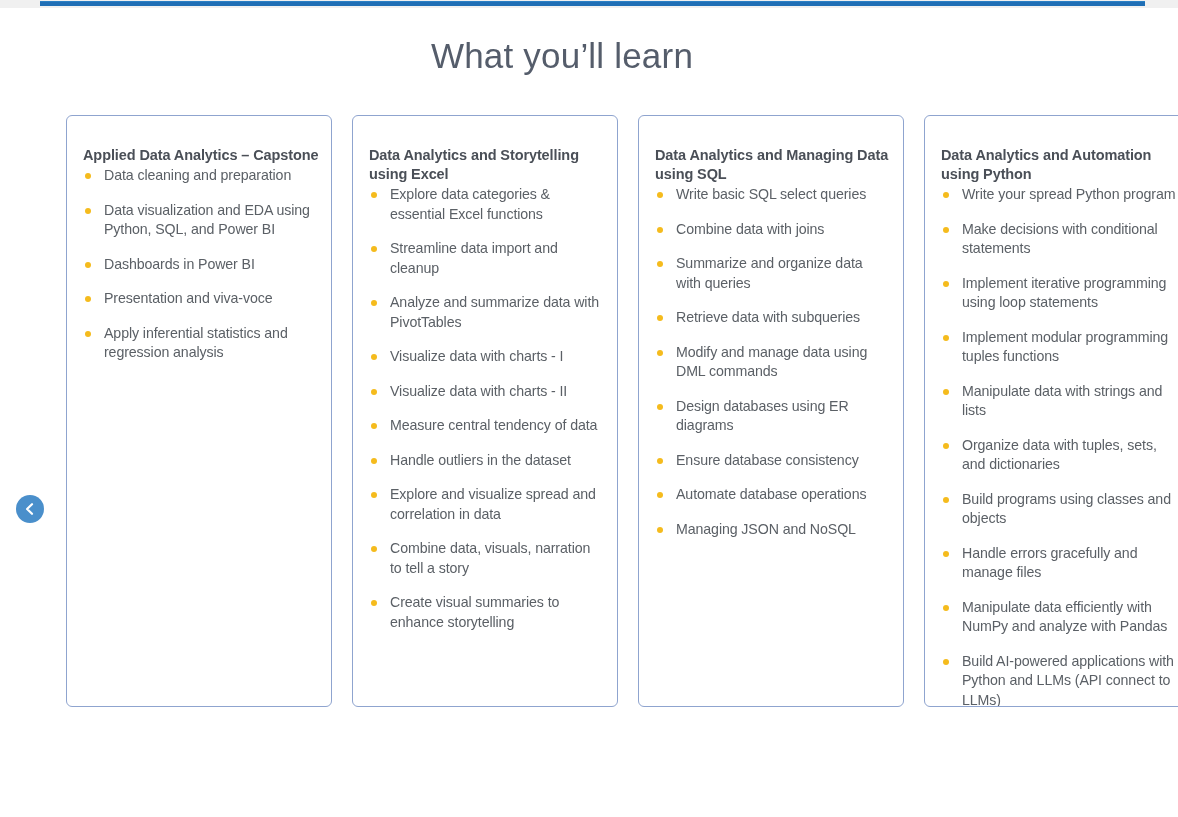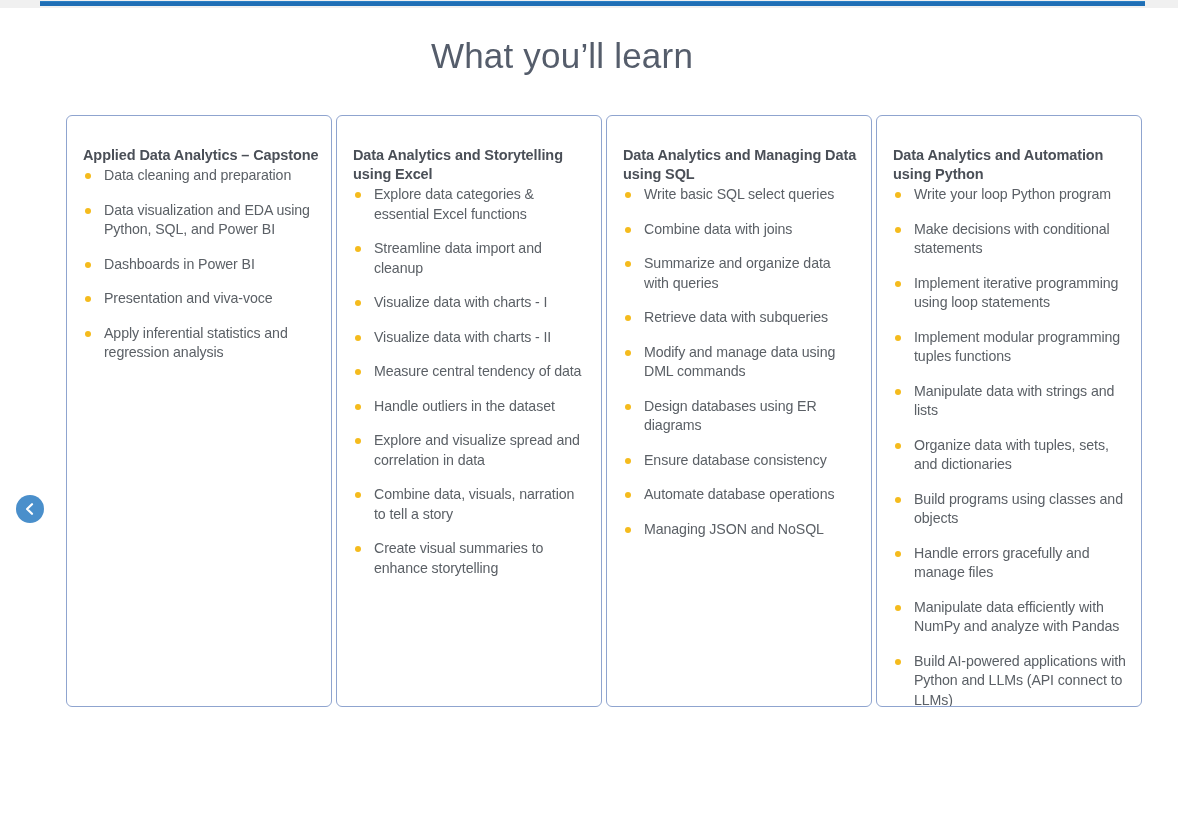"Applied Data Analytics – Capstone" .cards-row { gap: 4px -> 20px }
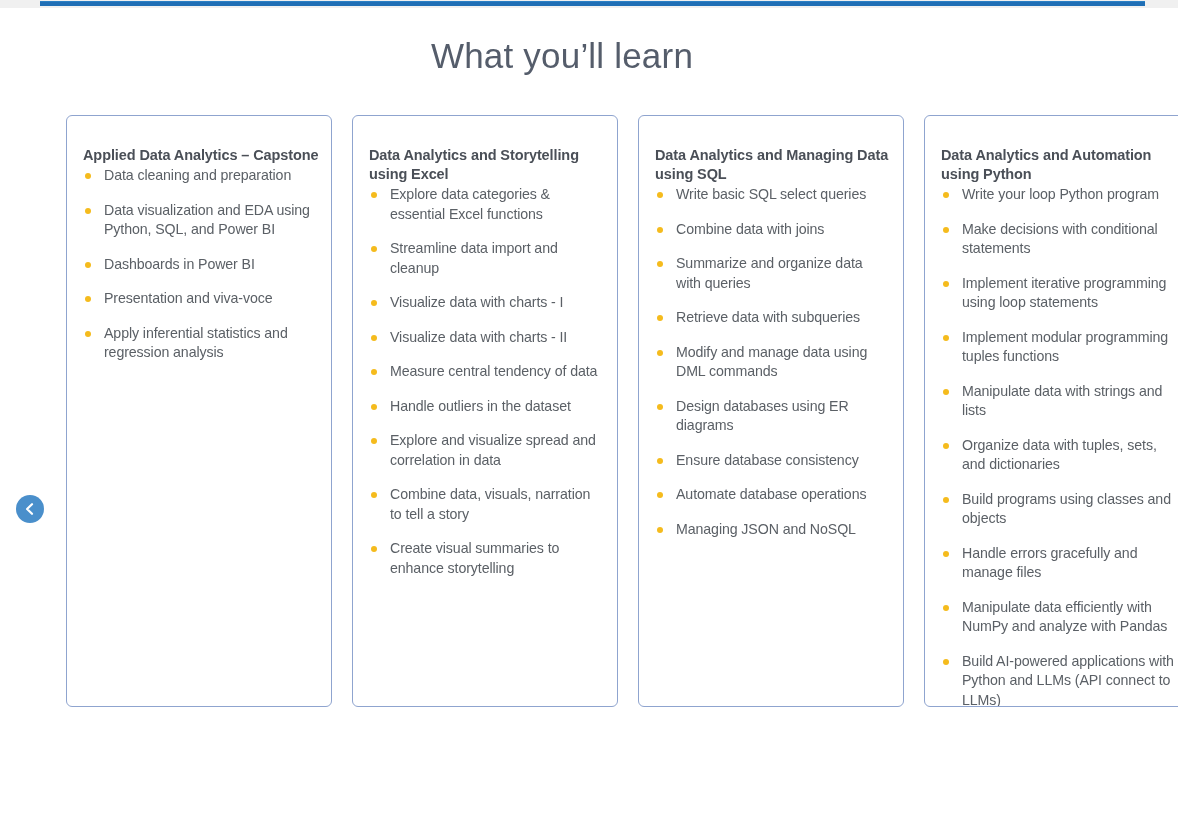"Write your loop Python program" span { text: loop -> spread }
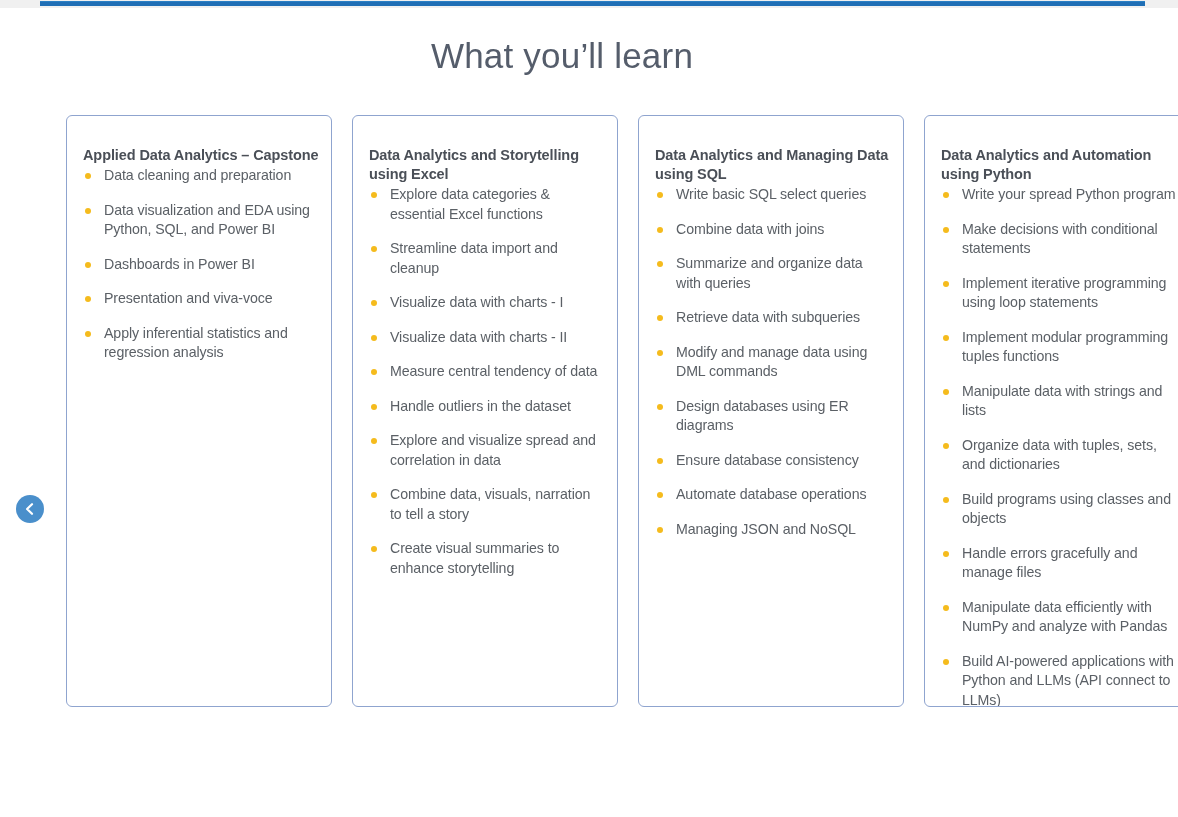"Analyze and summarize data with" li { html: none -> <li><span></span><span>Analyze and summarize data with PivotTables</span></li> }
